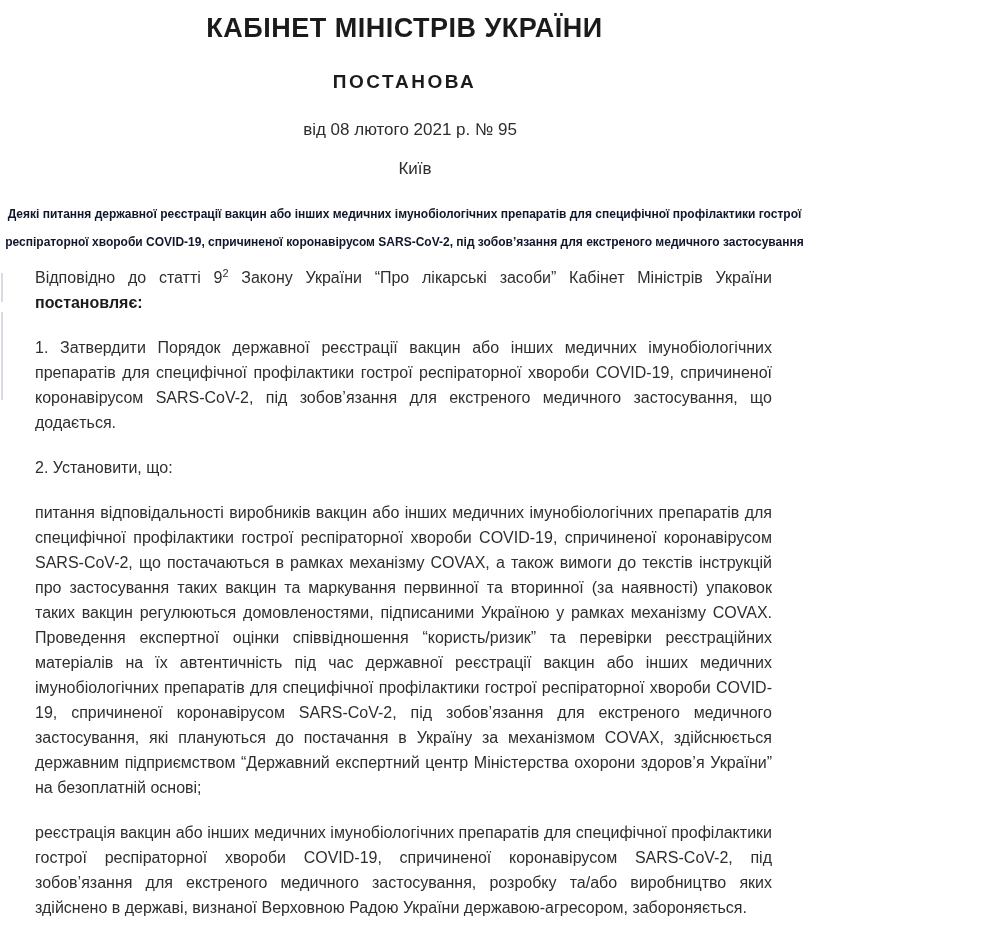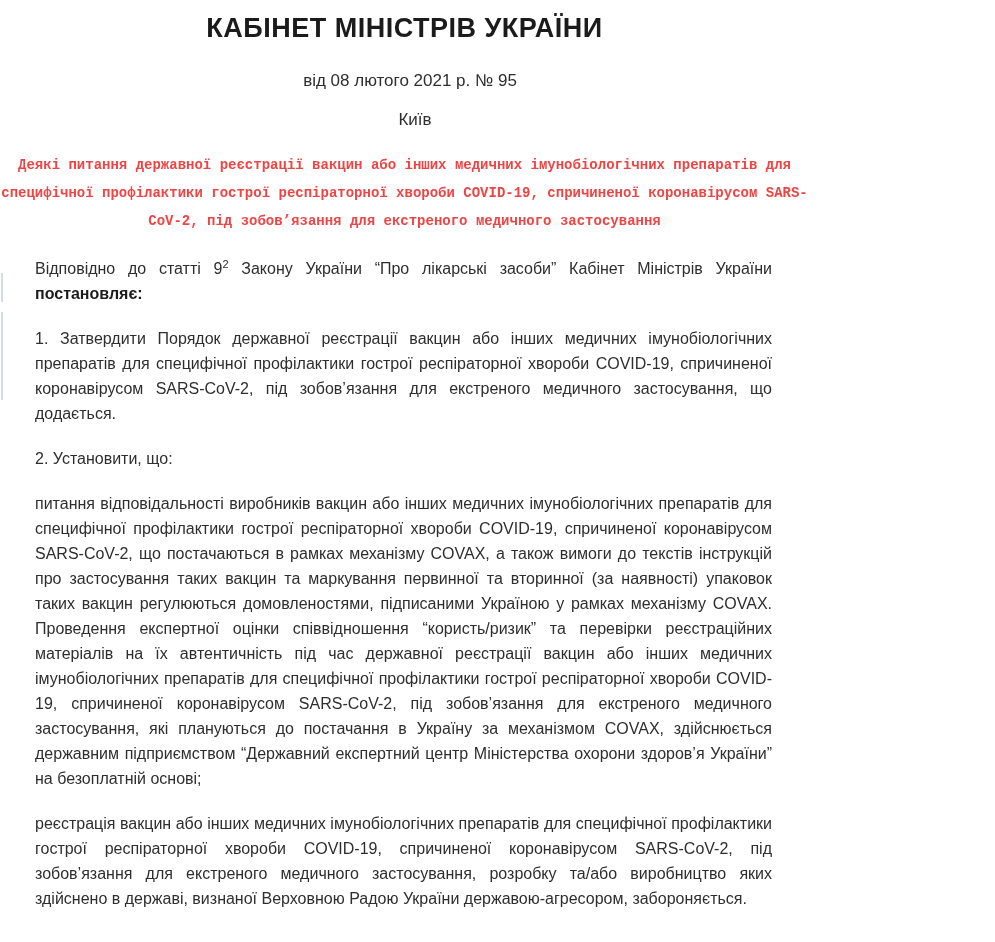"ПОСТАНОВА" div.doc-type { html: none -> <div>ПОСТАНОВА</div> }
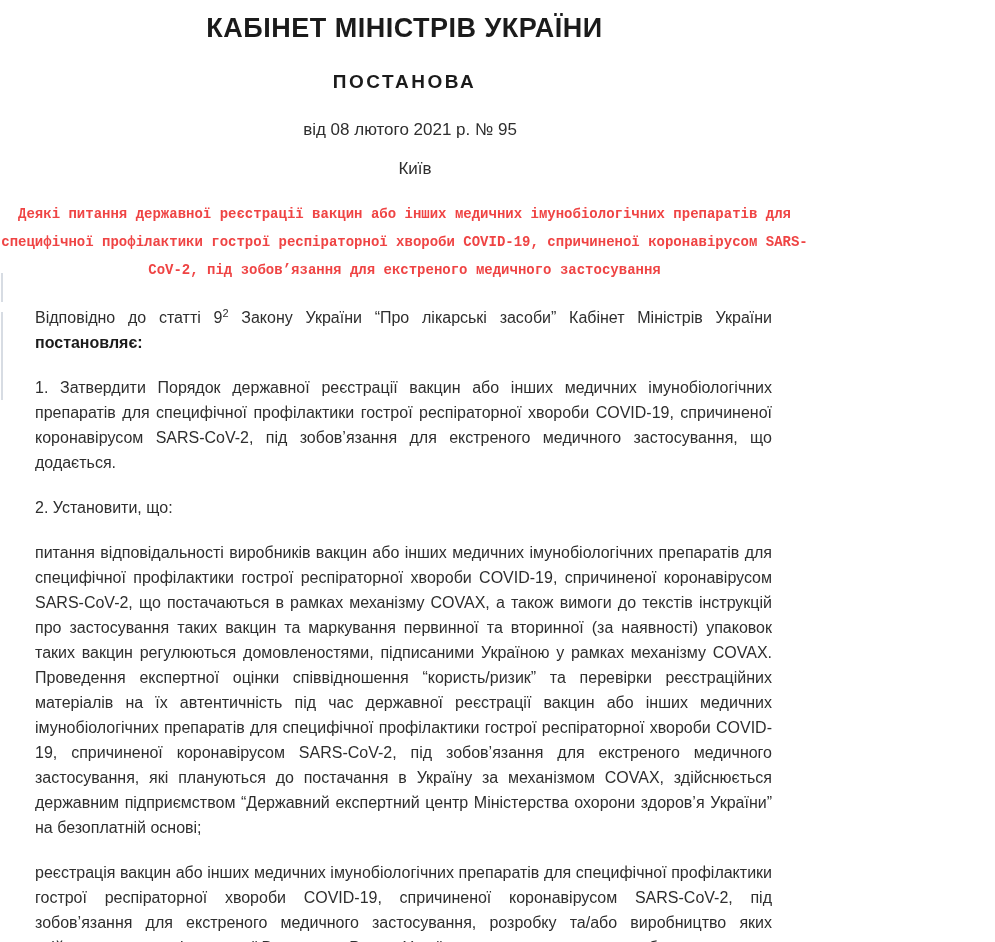"Деякі питання державної реєстрації" .subject { color: #ef4444 -> #0f172a; font-family: Liberation Mono, monospace -> none; font-size: 14px -> 12px }
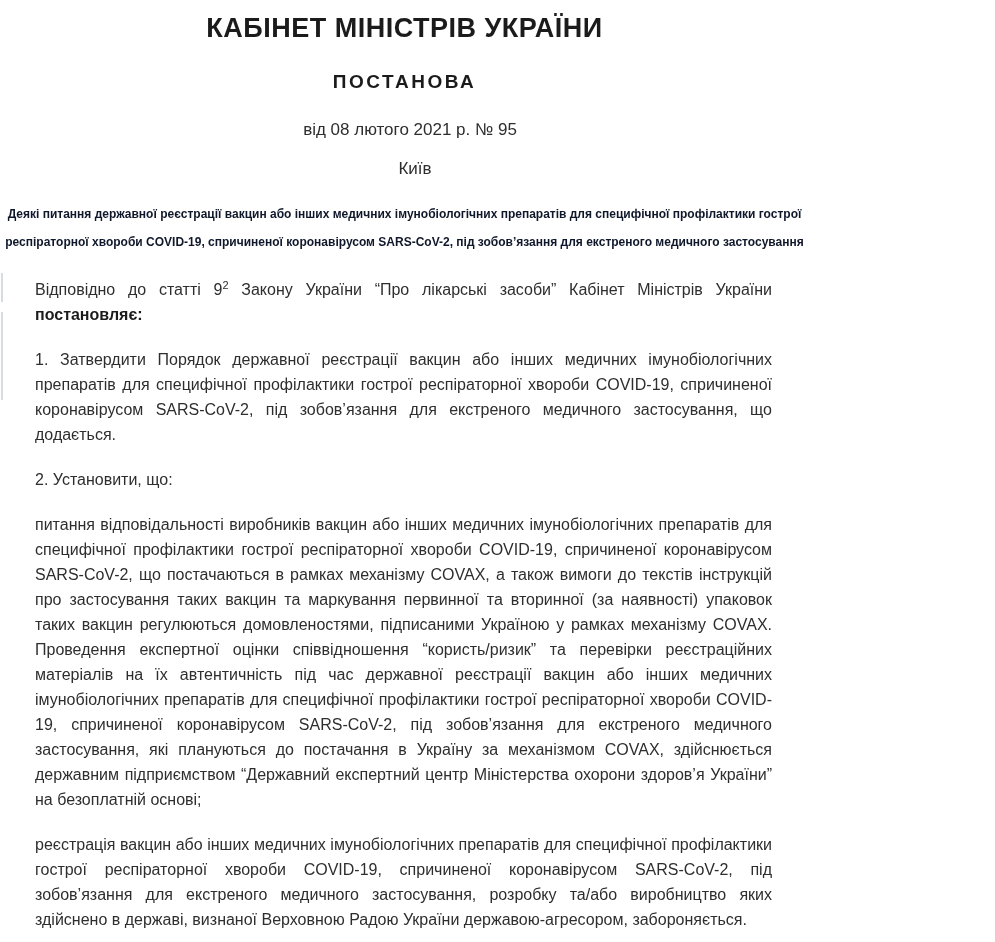"Відповідно до статті 92 Закону" .intro { margin-top: 21px -> 9px }
